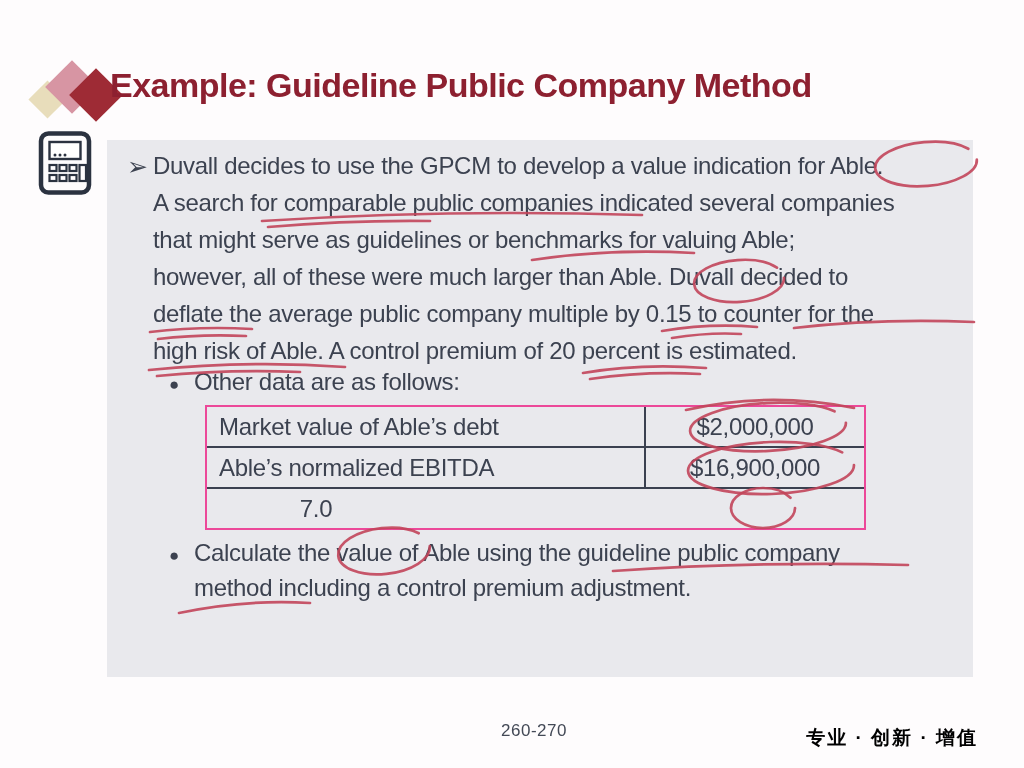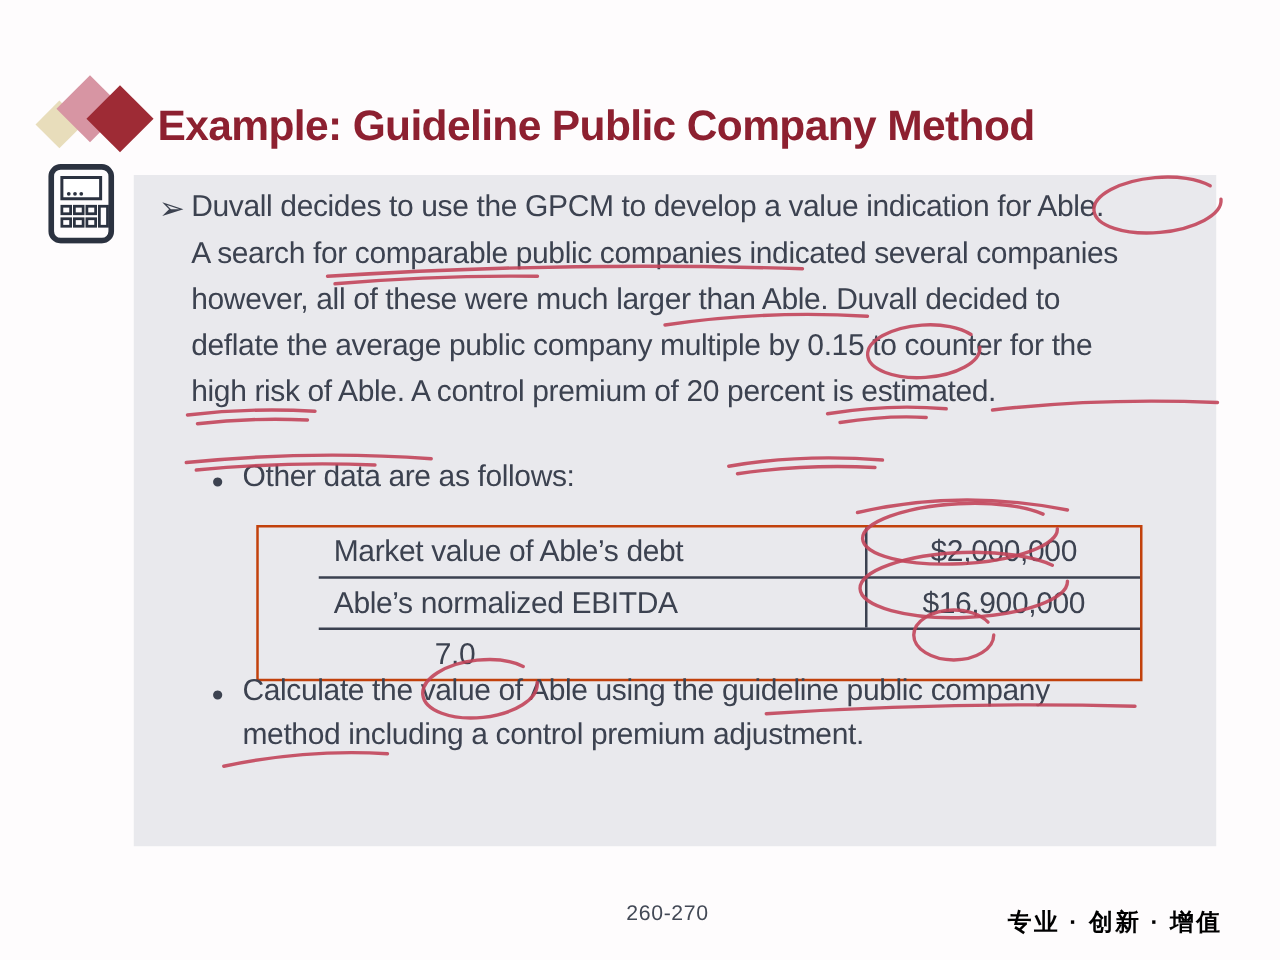"Example: Guideline Public Company Method" .title { margin: 16px -> 0 }
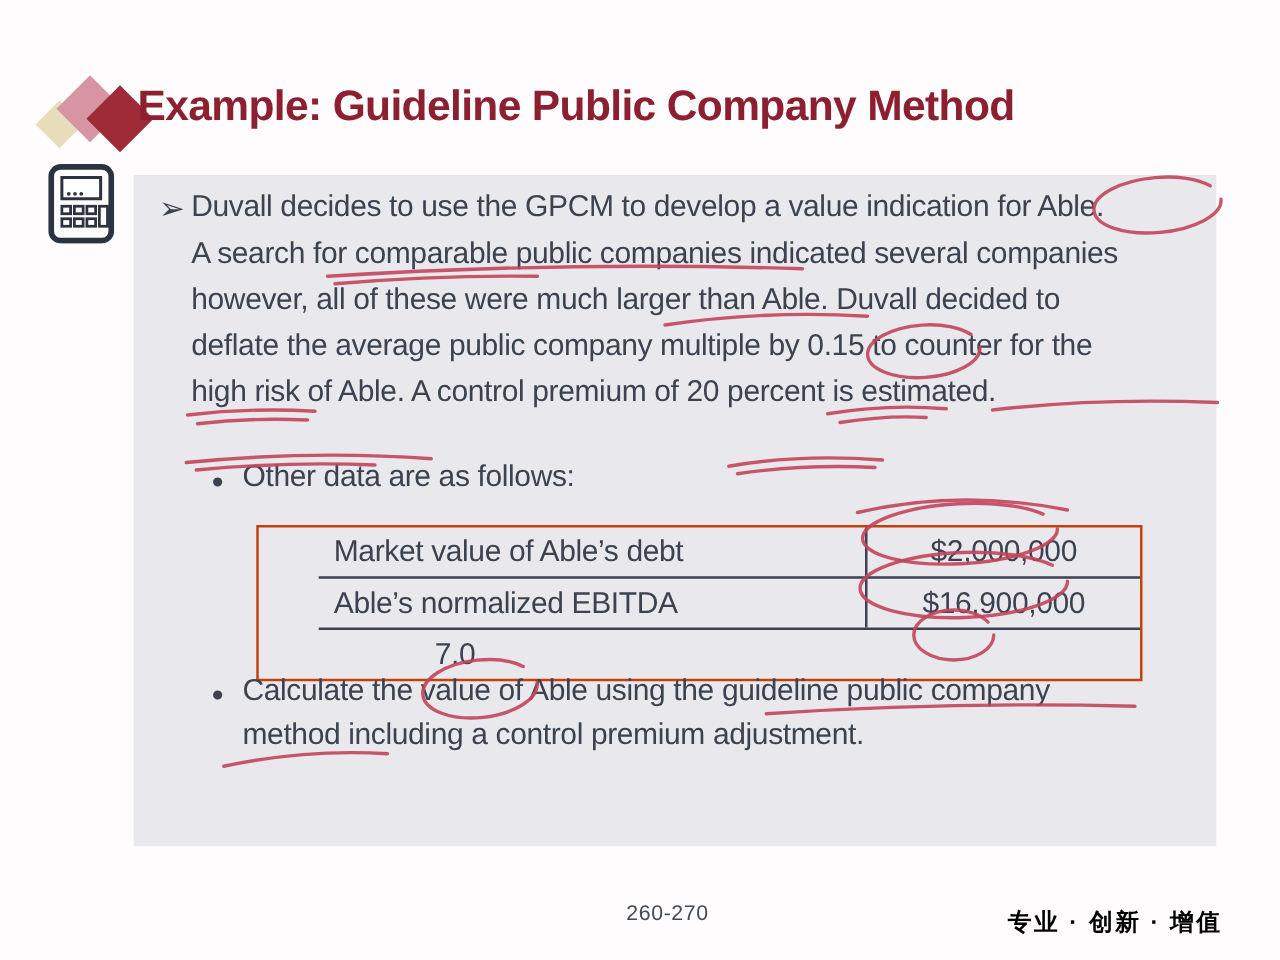"that might serve as guidelines" div.pline { html: none -> <div>that might serve as guidelines or benchmarks for valuing Able;</div> }
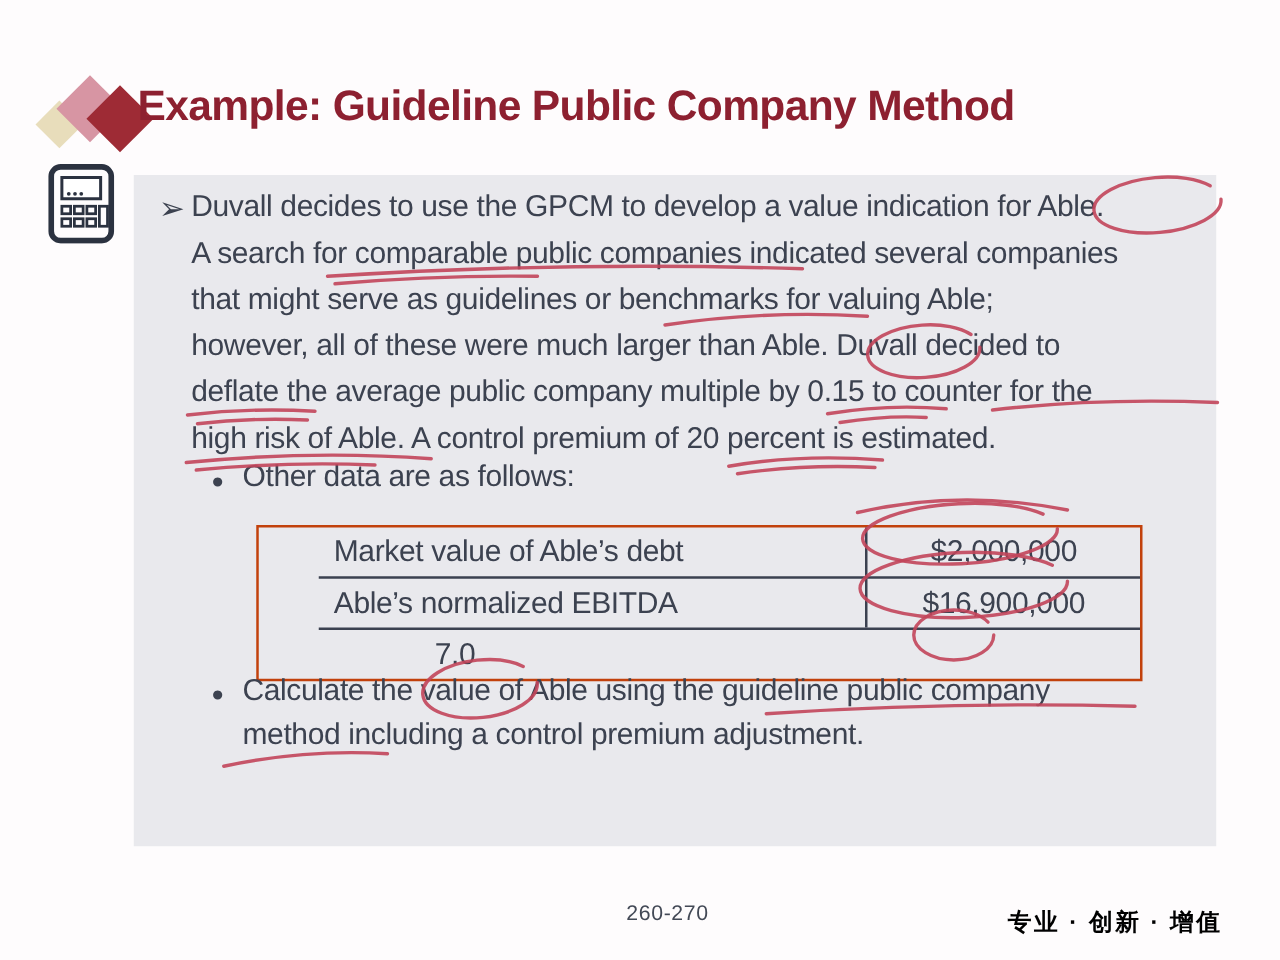"Market value of Able’s debt" .dtable { border: 2px solid #c2410c -> 2px solid #ec4899; padding-left: 48px -> none; top: 280px -> 265px }
